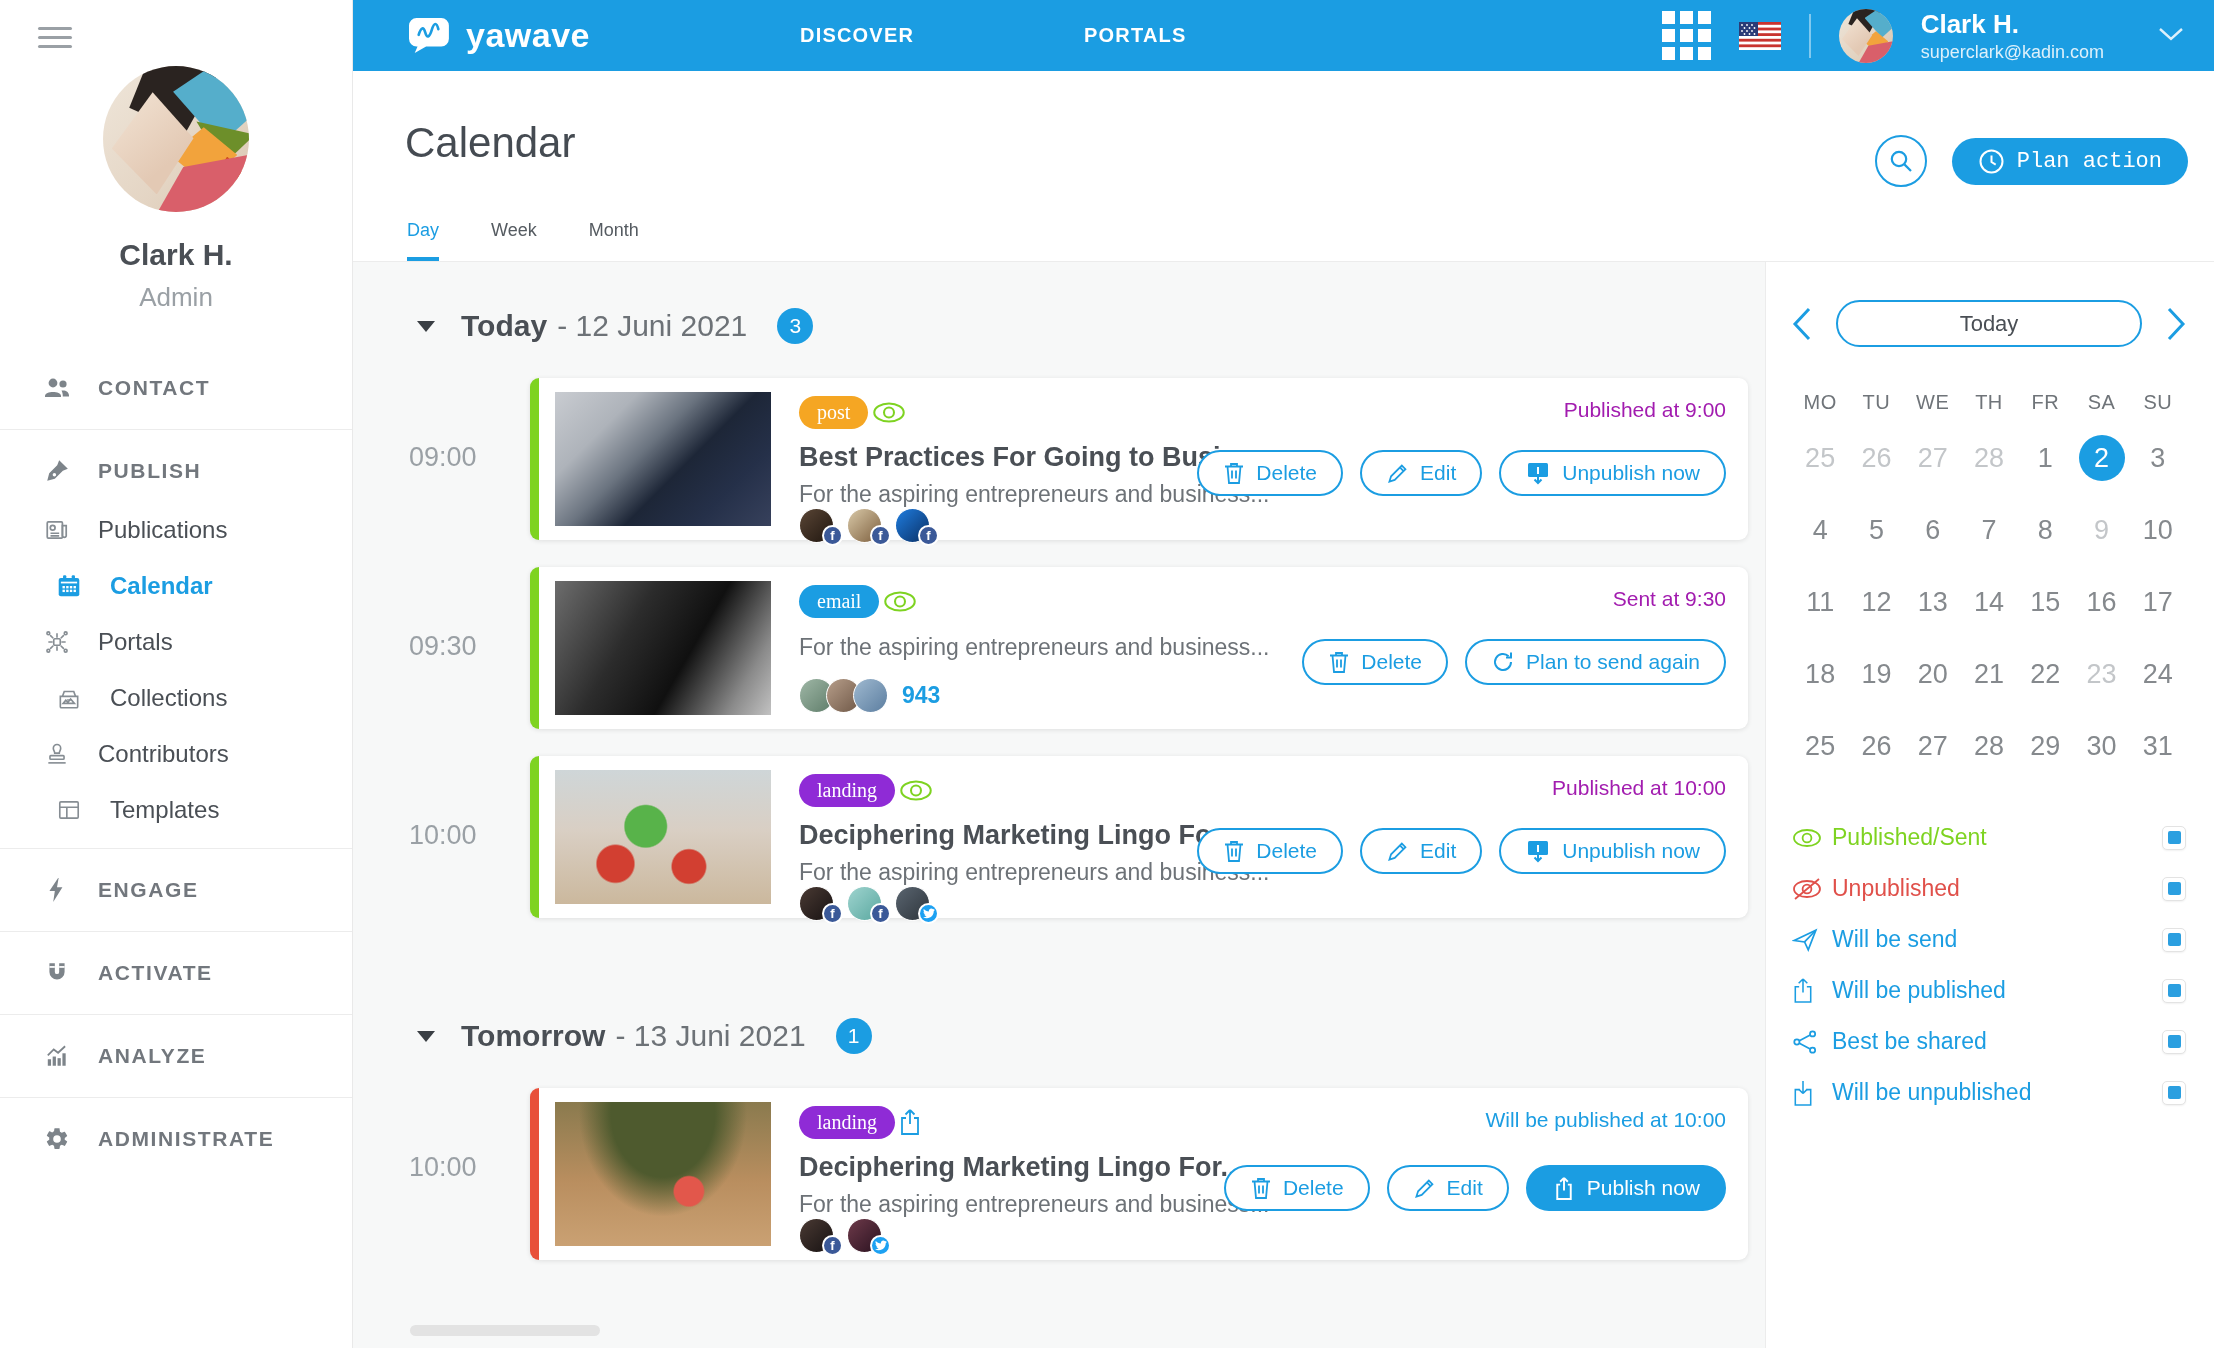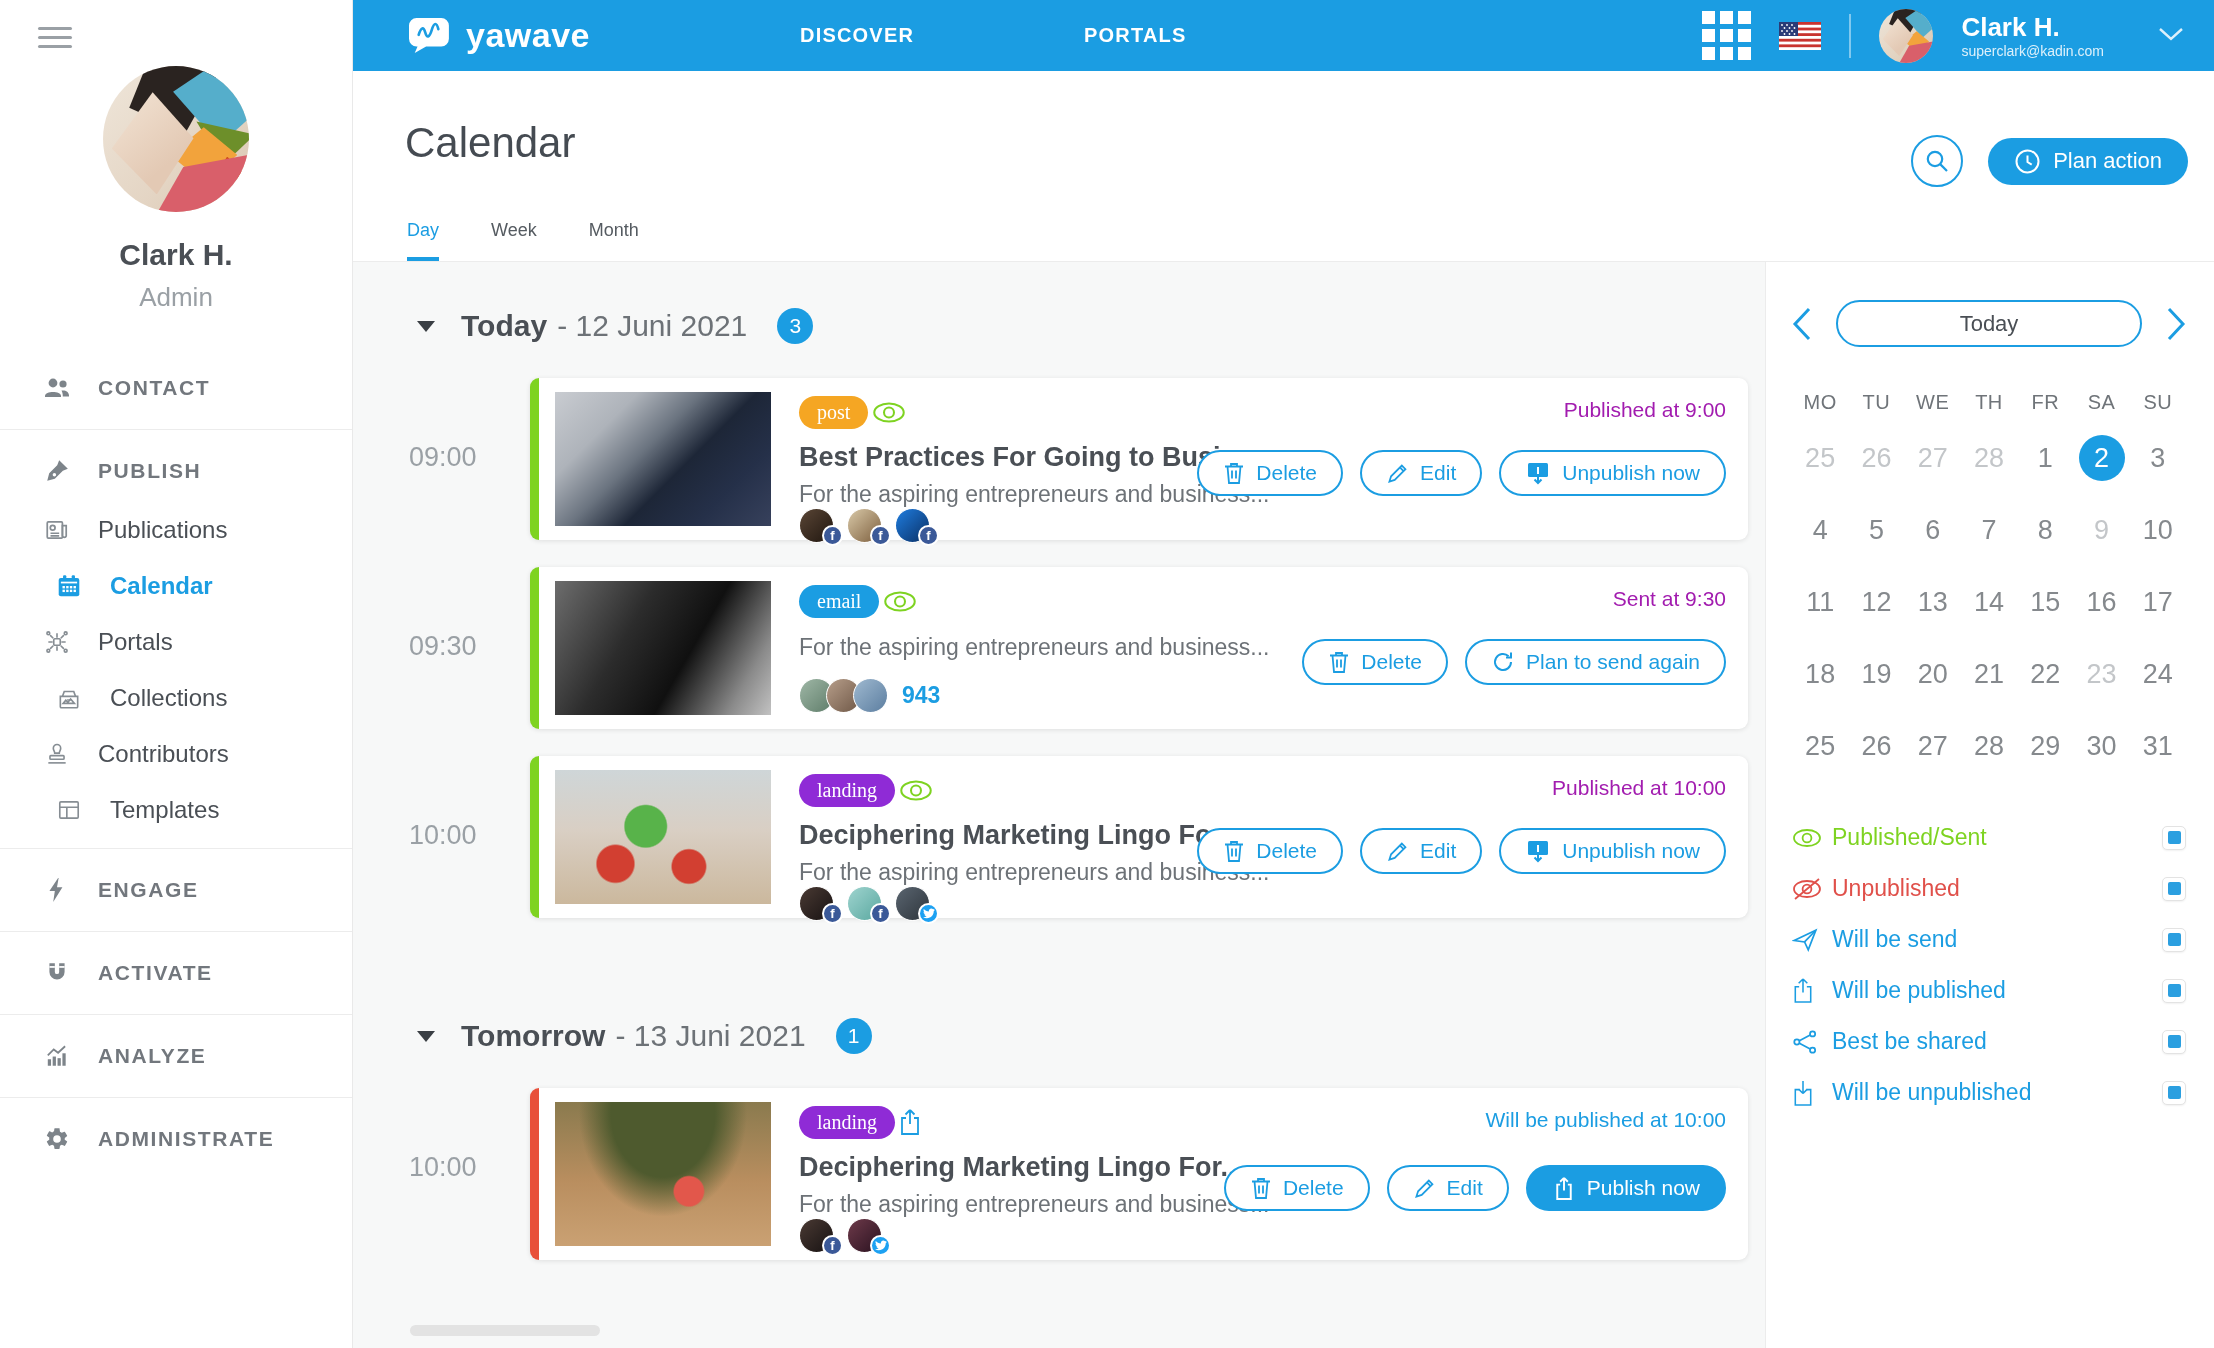"superclark@kadin.com" .top-user .em { font-size: 14px -> 18px }
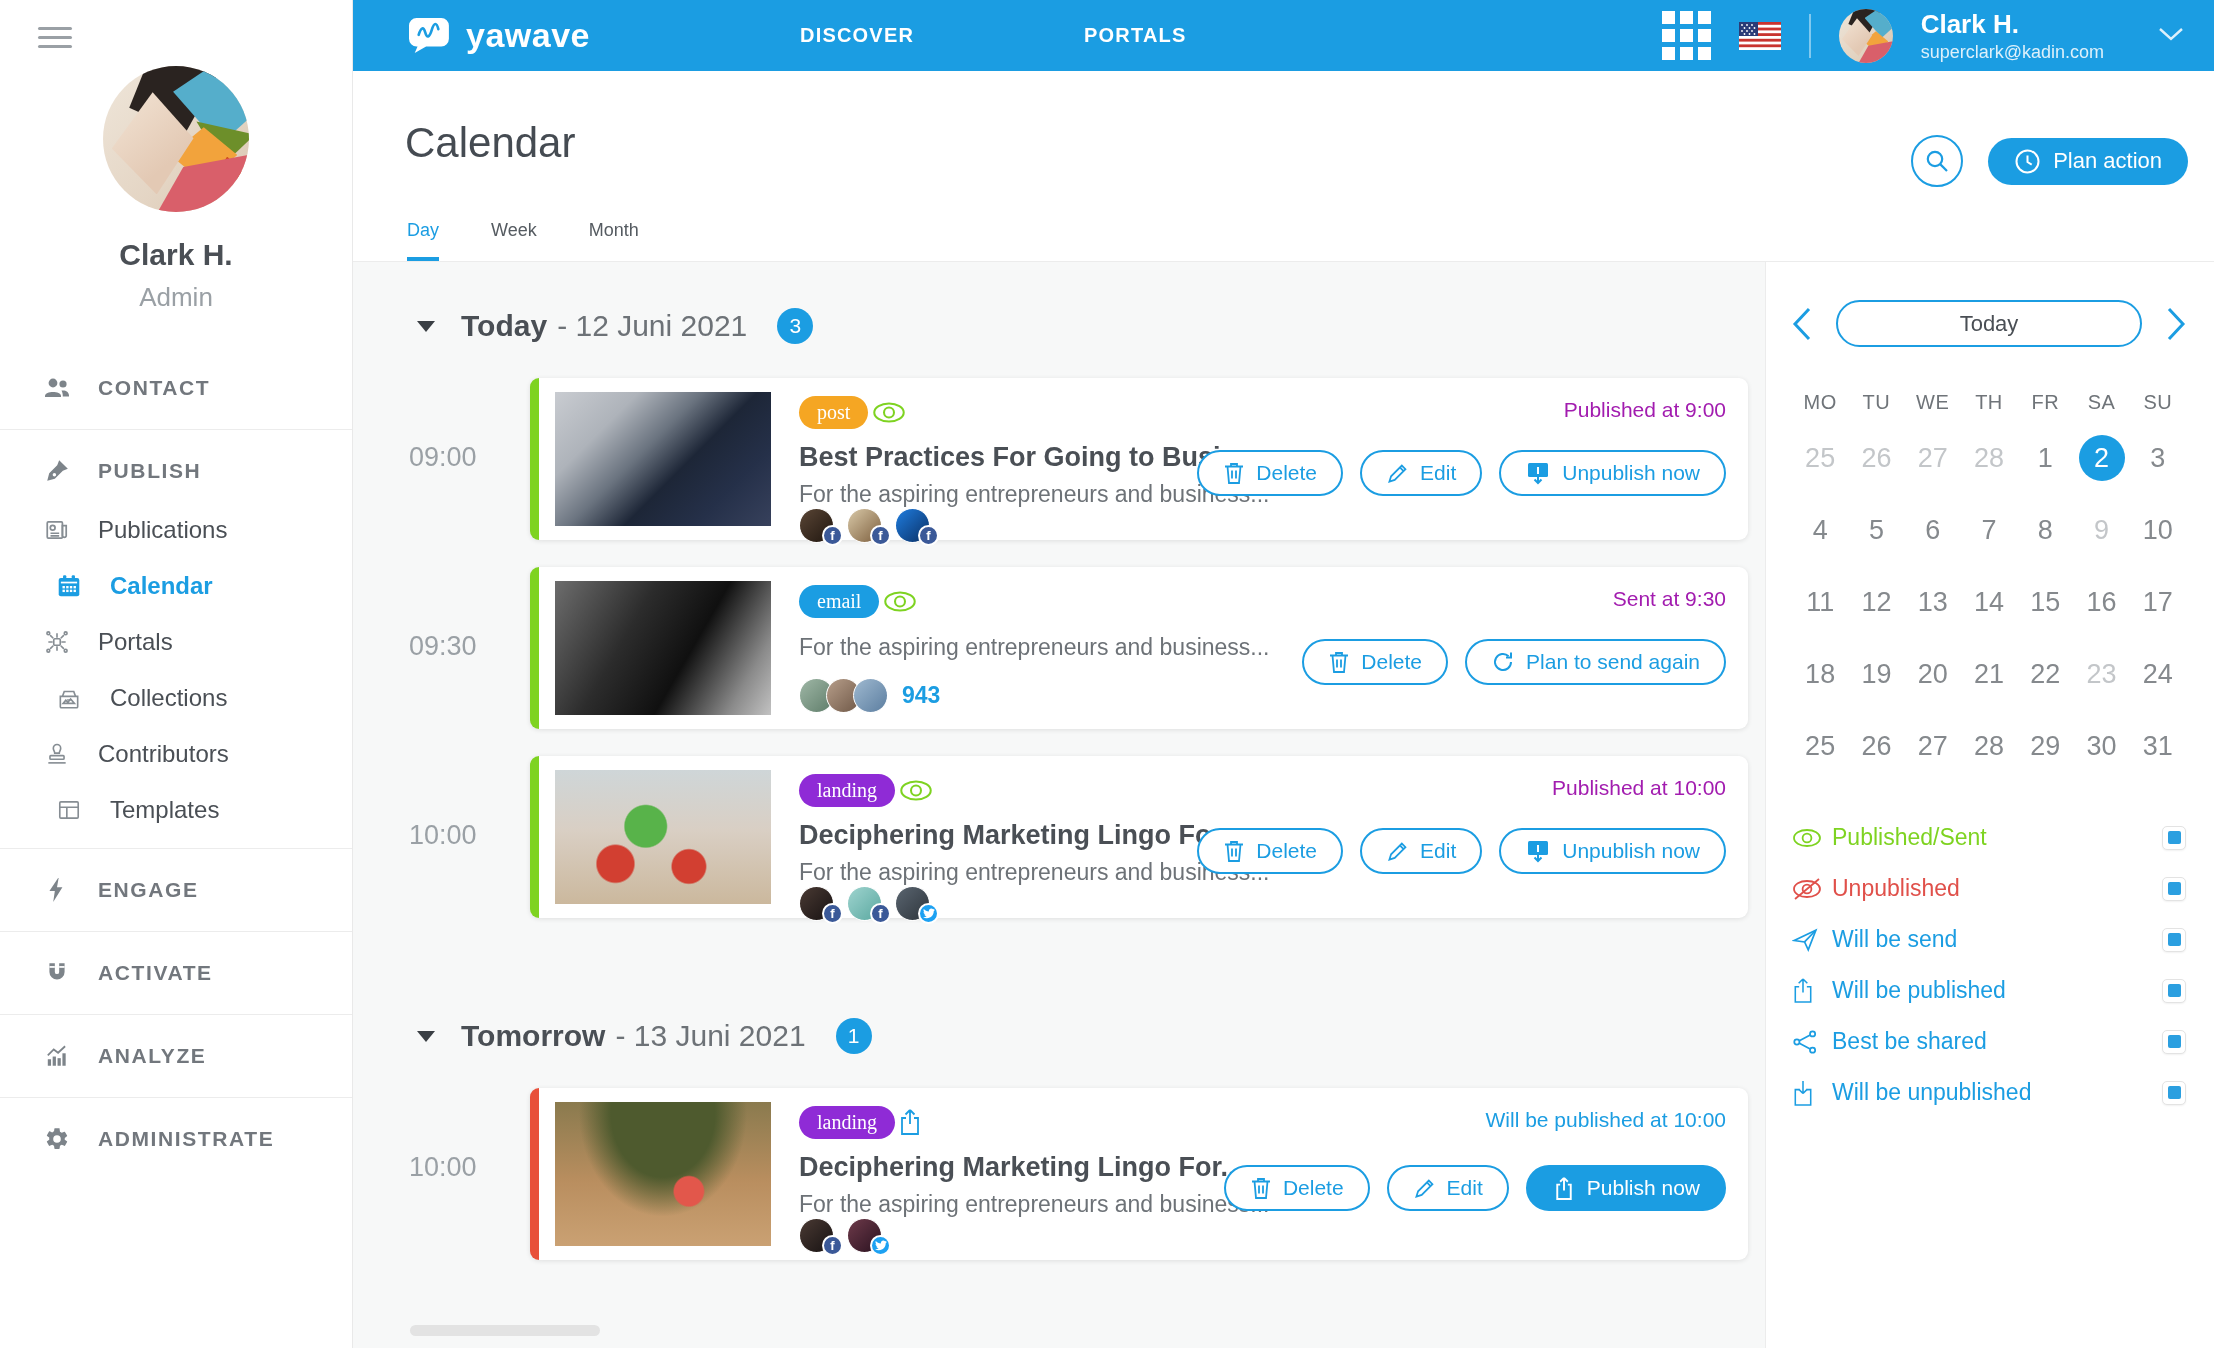"Plan action" .header-actions { font-family: none -> Liberation Mono, monospace }
